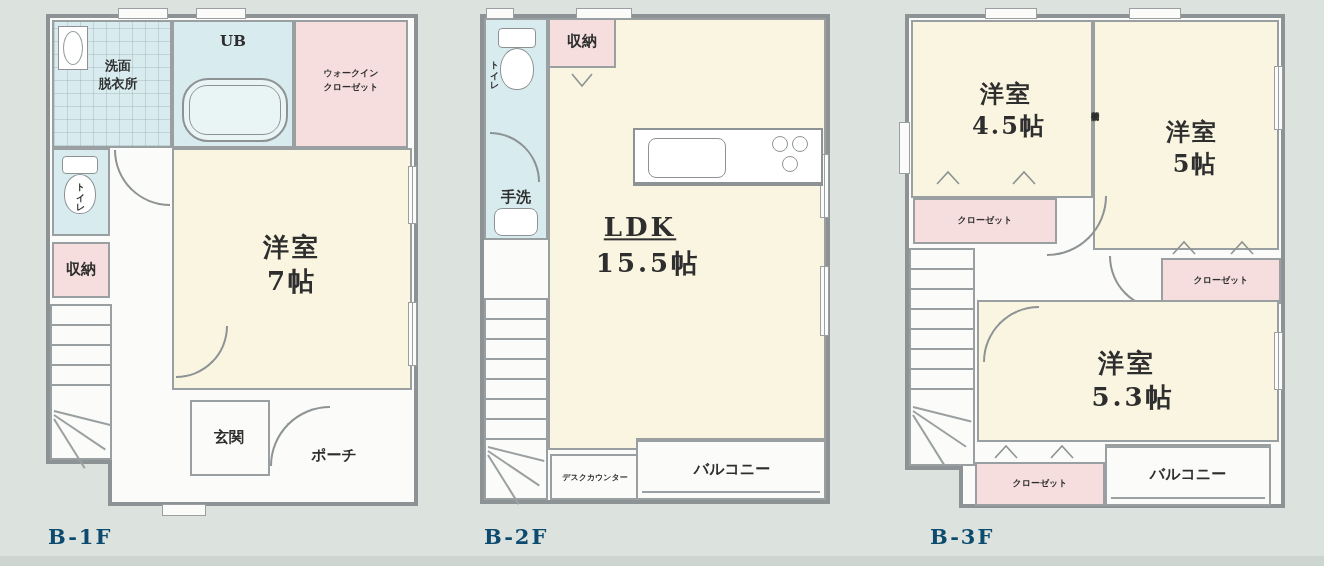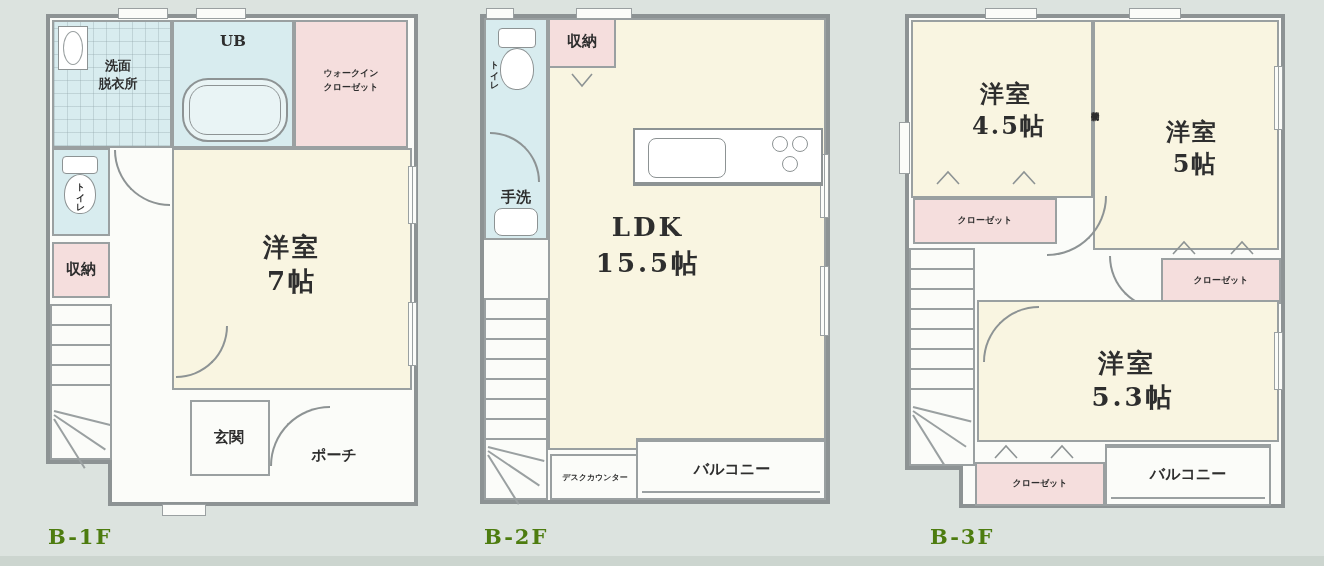"LDK" div.lbl { left: 168px -> 160px; text-decoration: none -> underline }
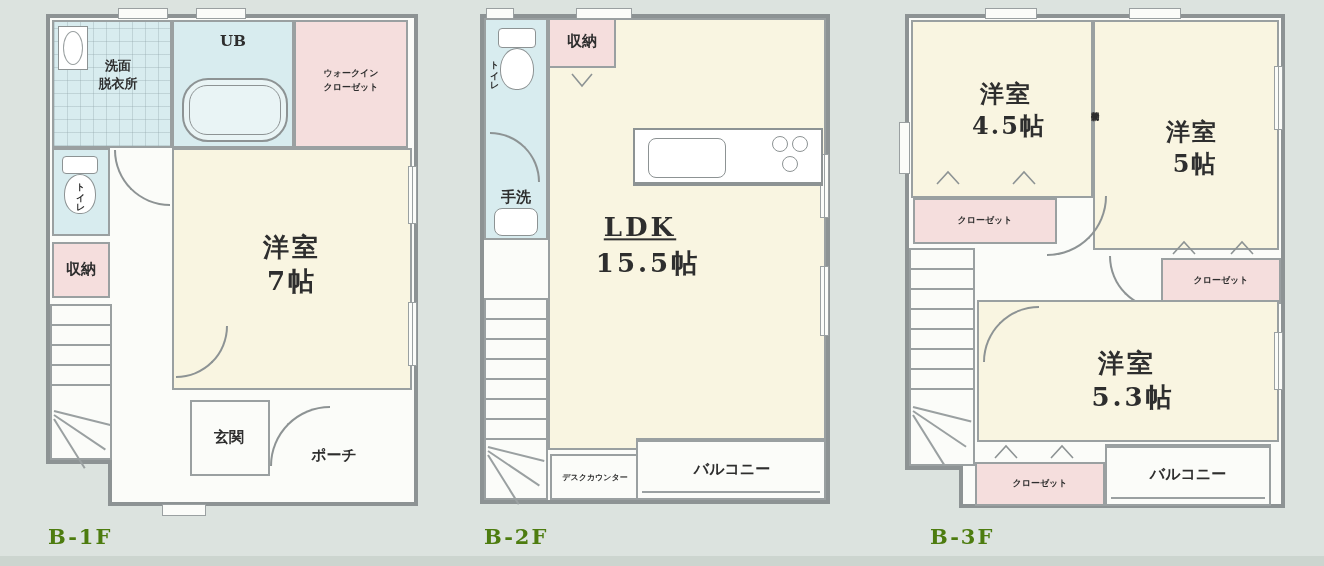"B-1F" .floorlabel { color: #4d7c0f -> #0c4a6e }
